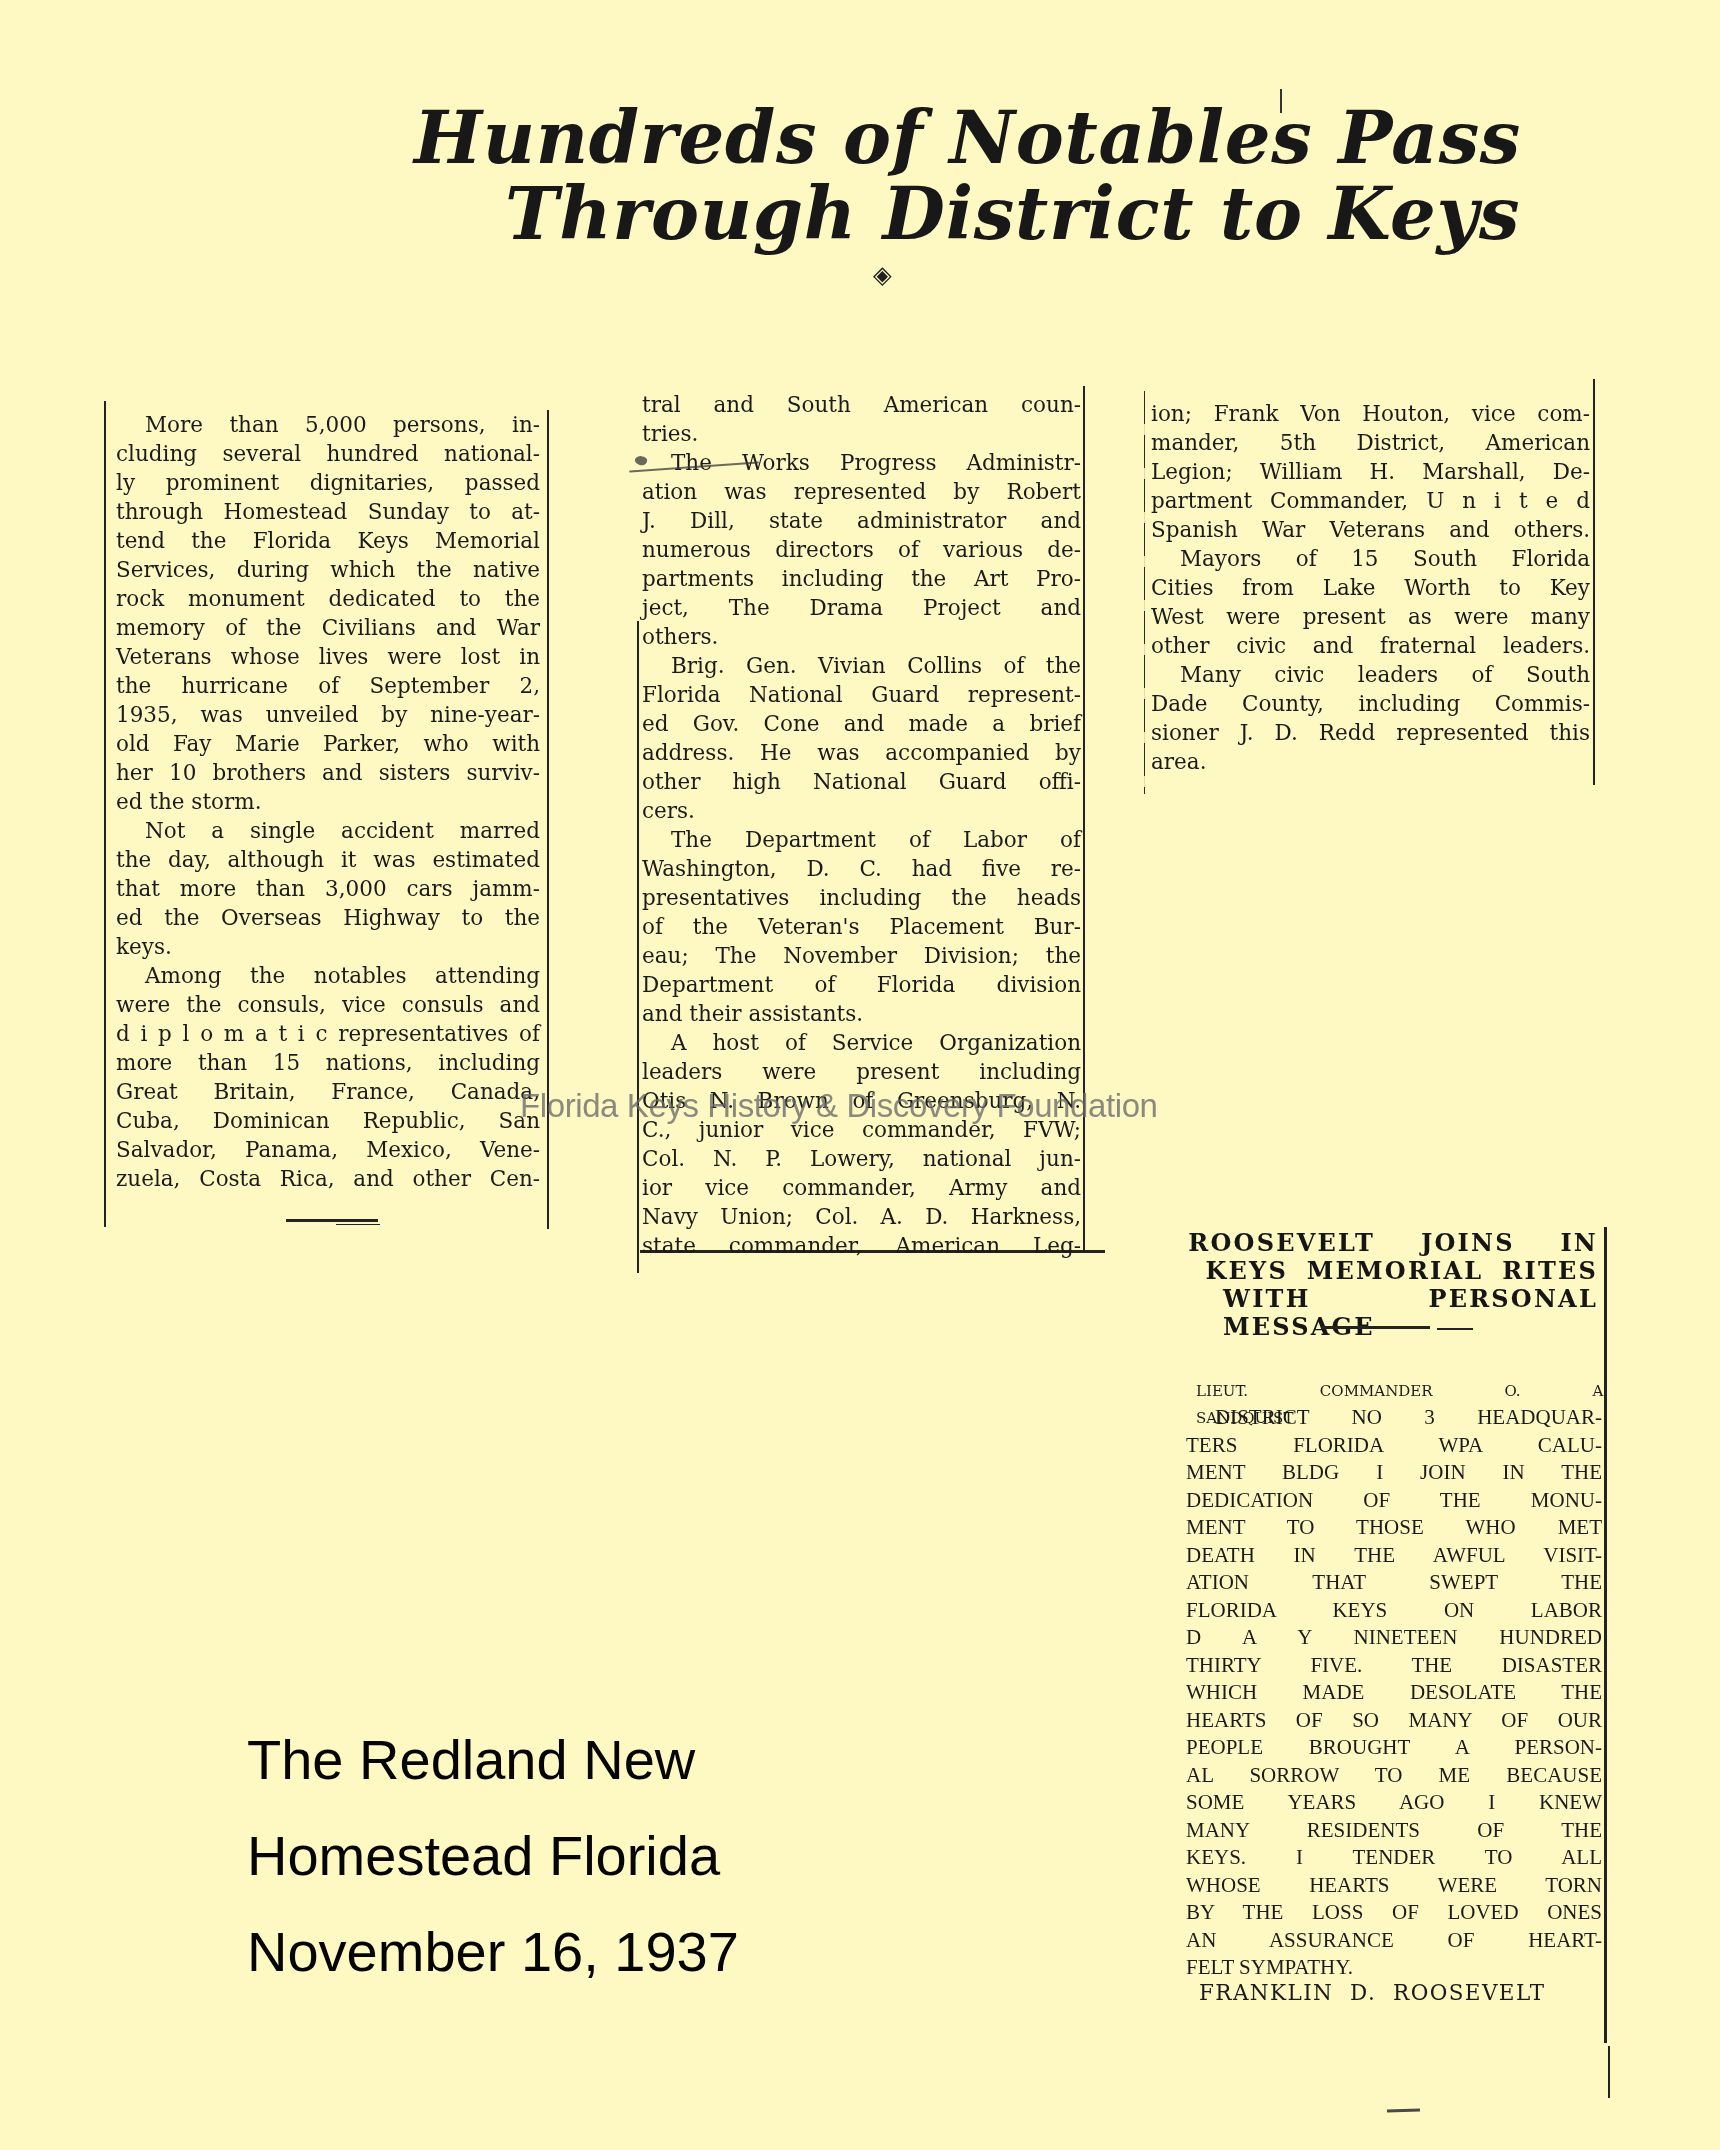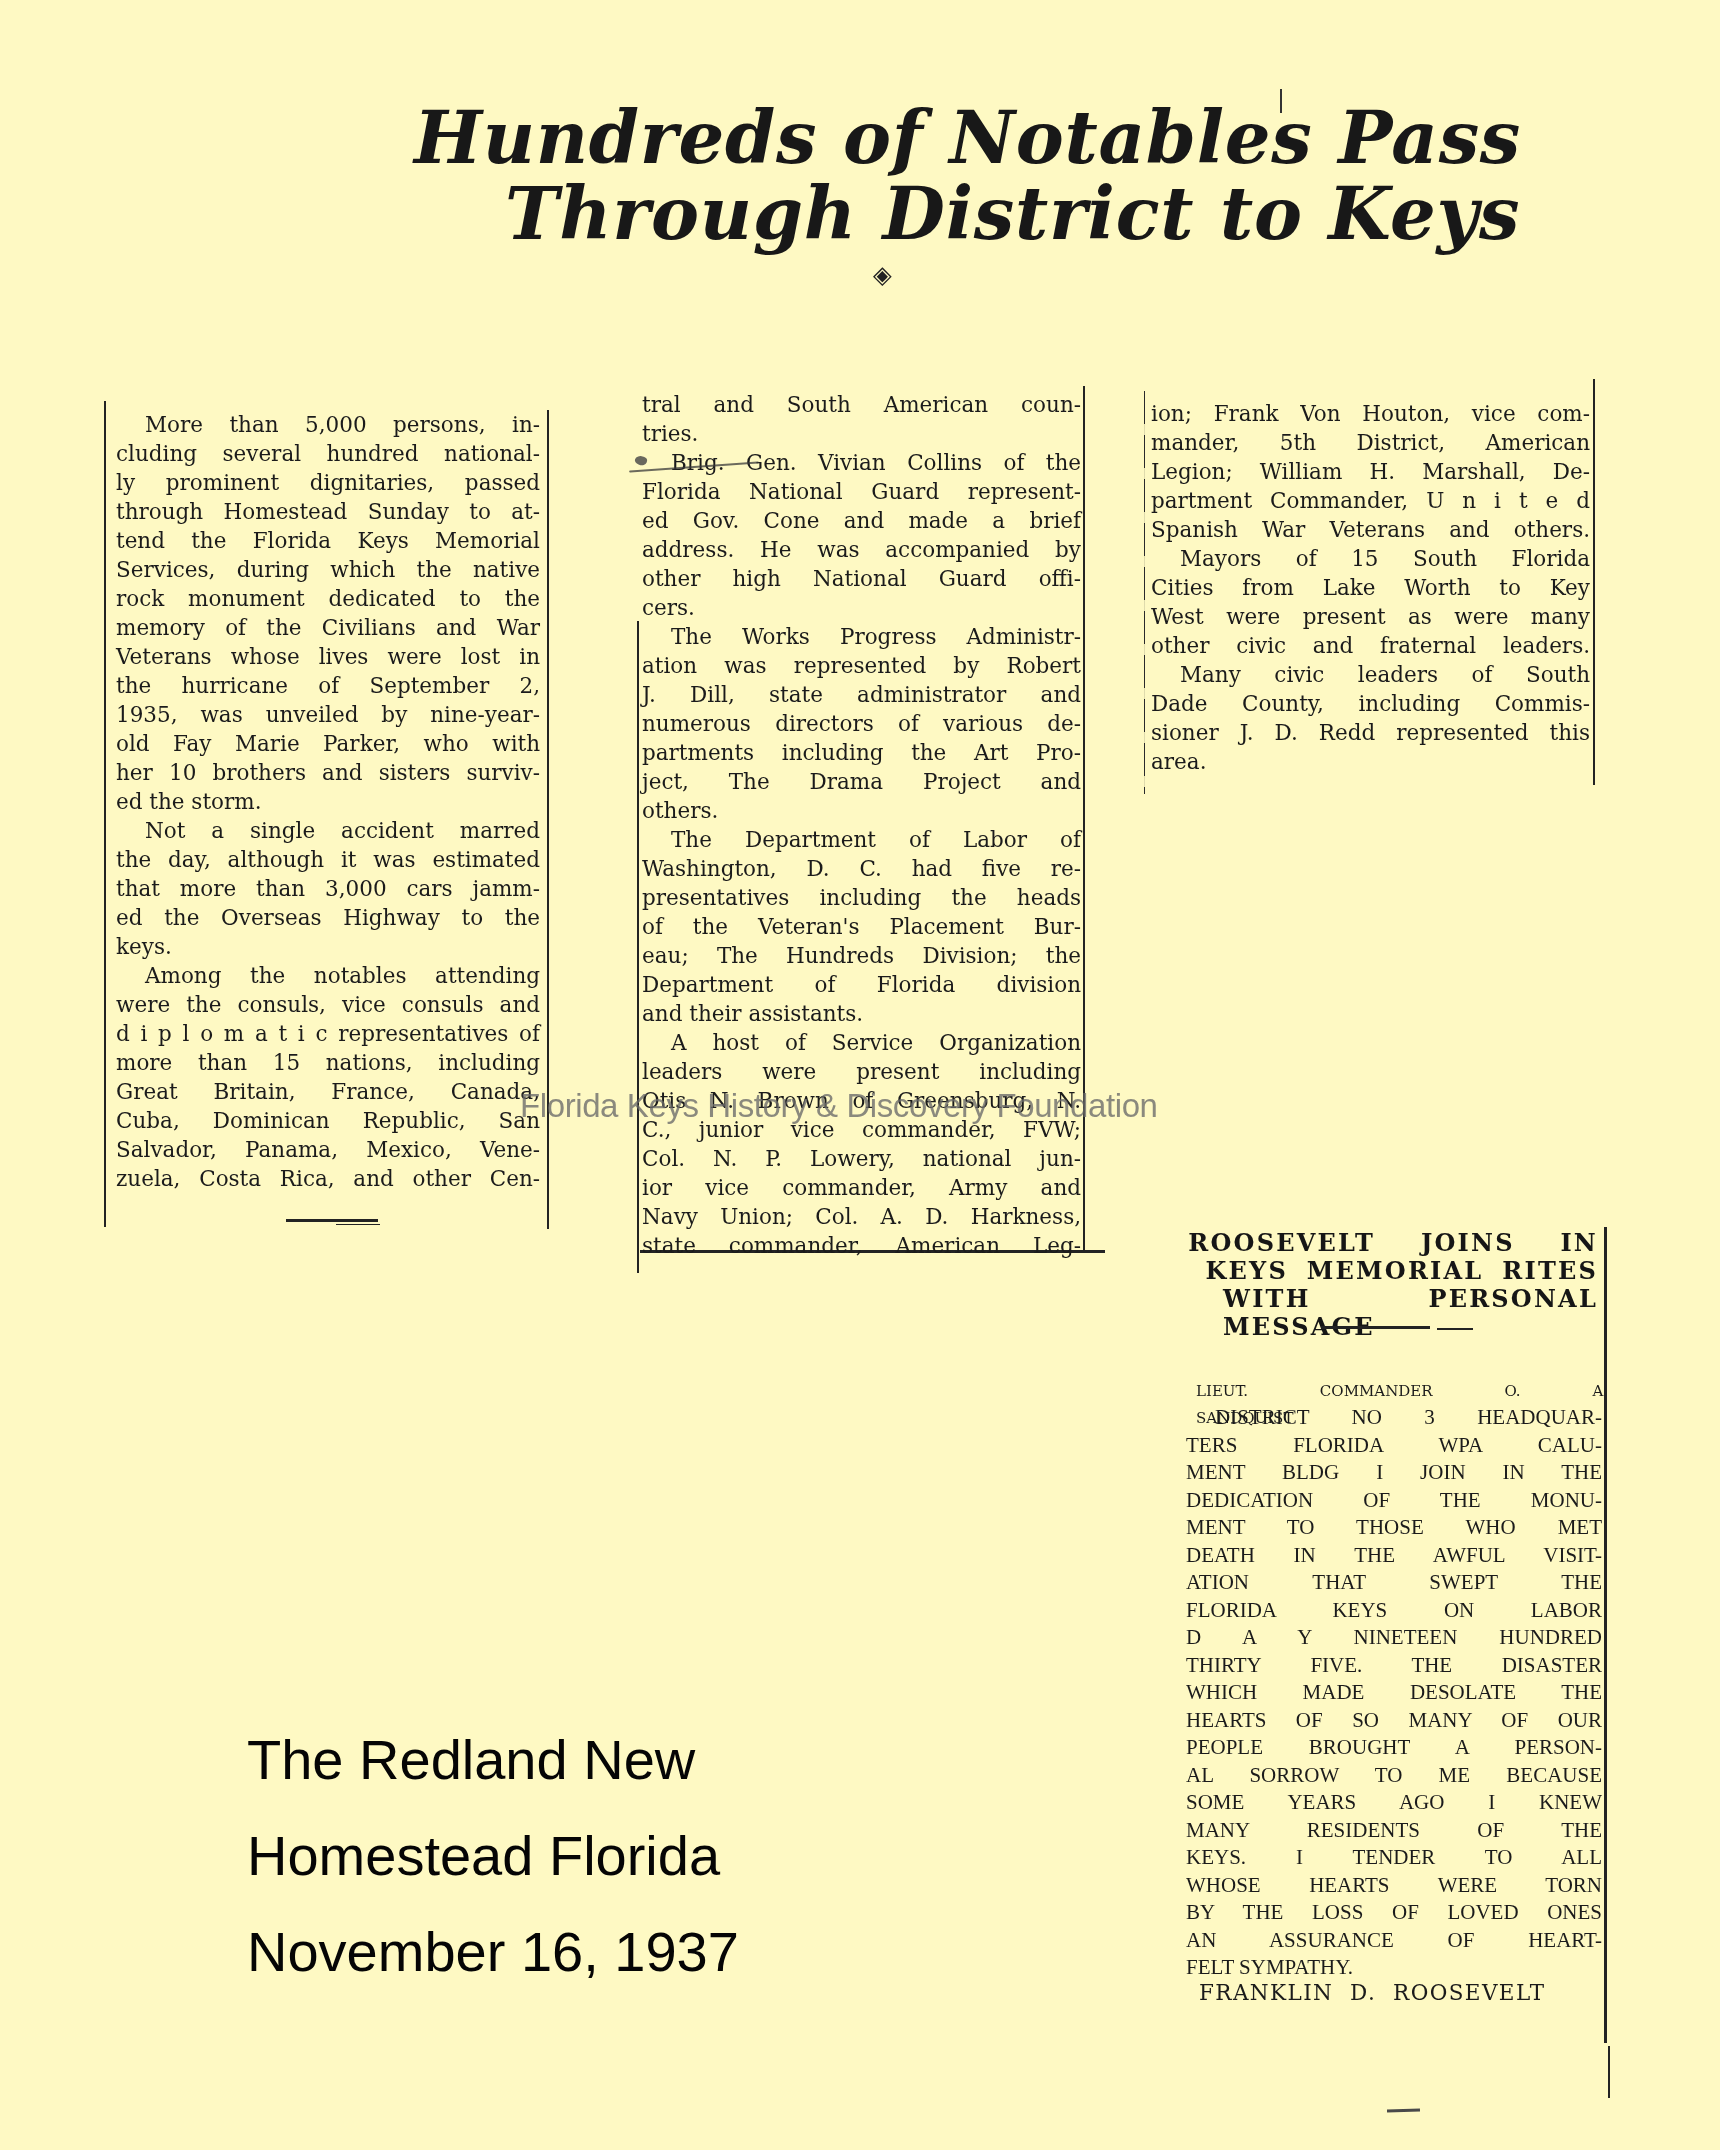"Brig. Gen. Vivian Collins of" div.para { order: before "The Works Progress Administr-" -> after "The Works Progress Administr-" }
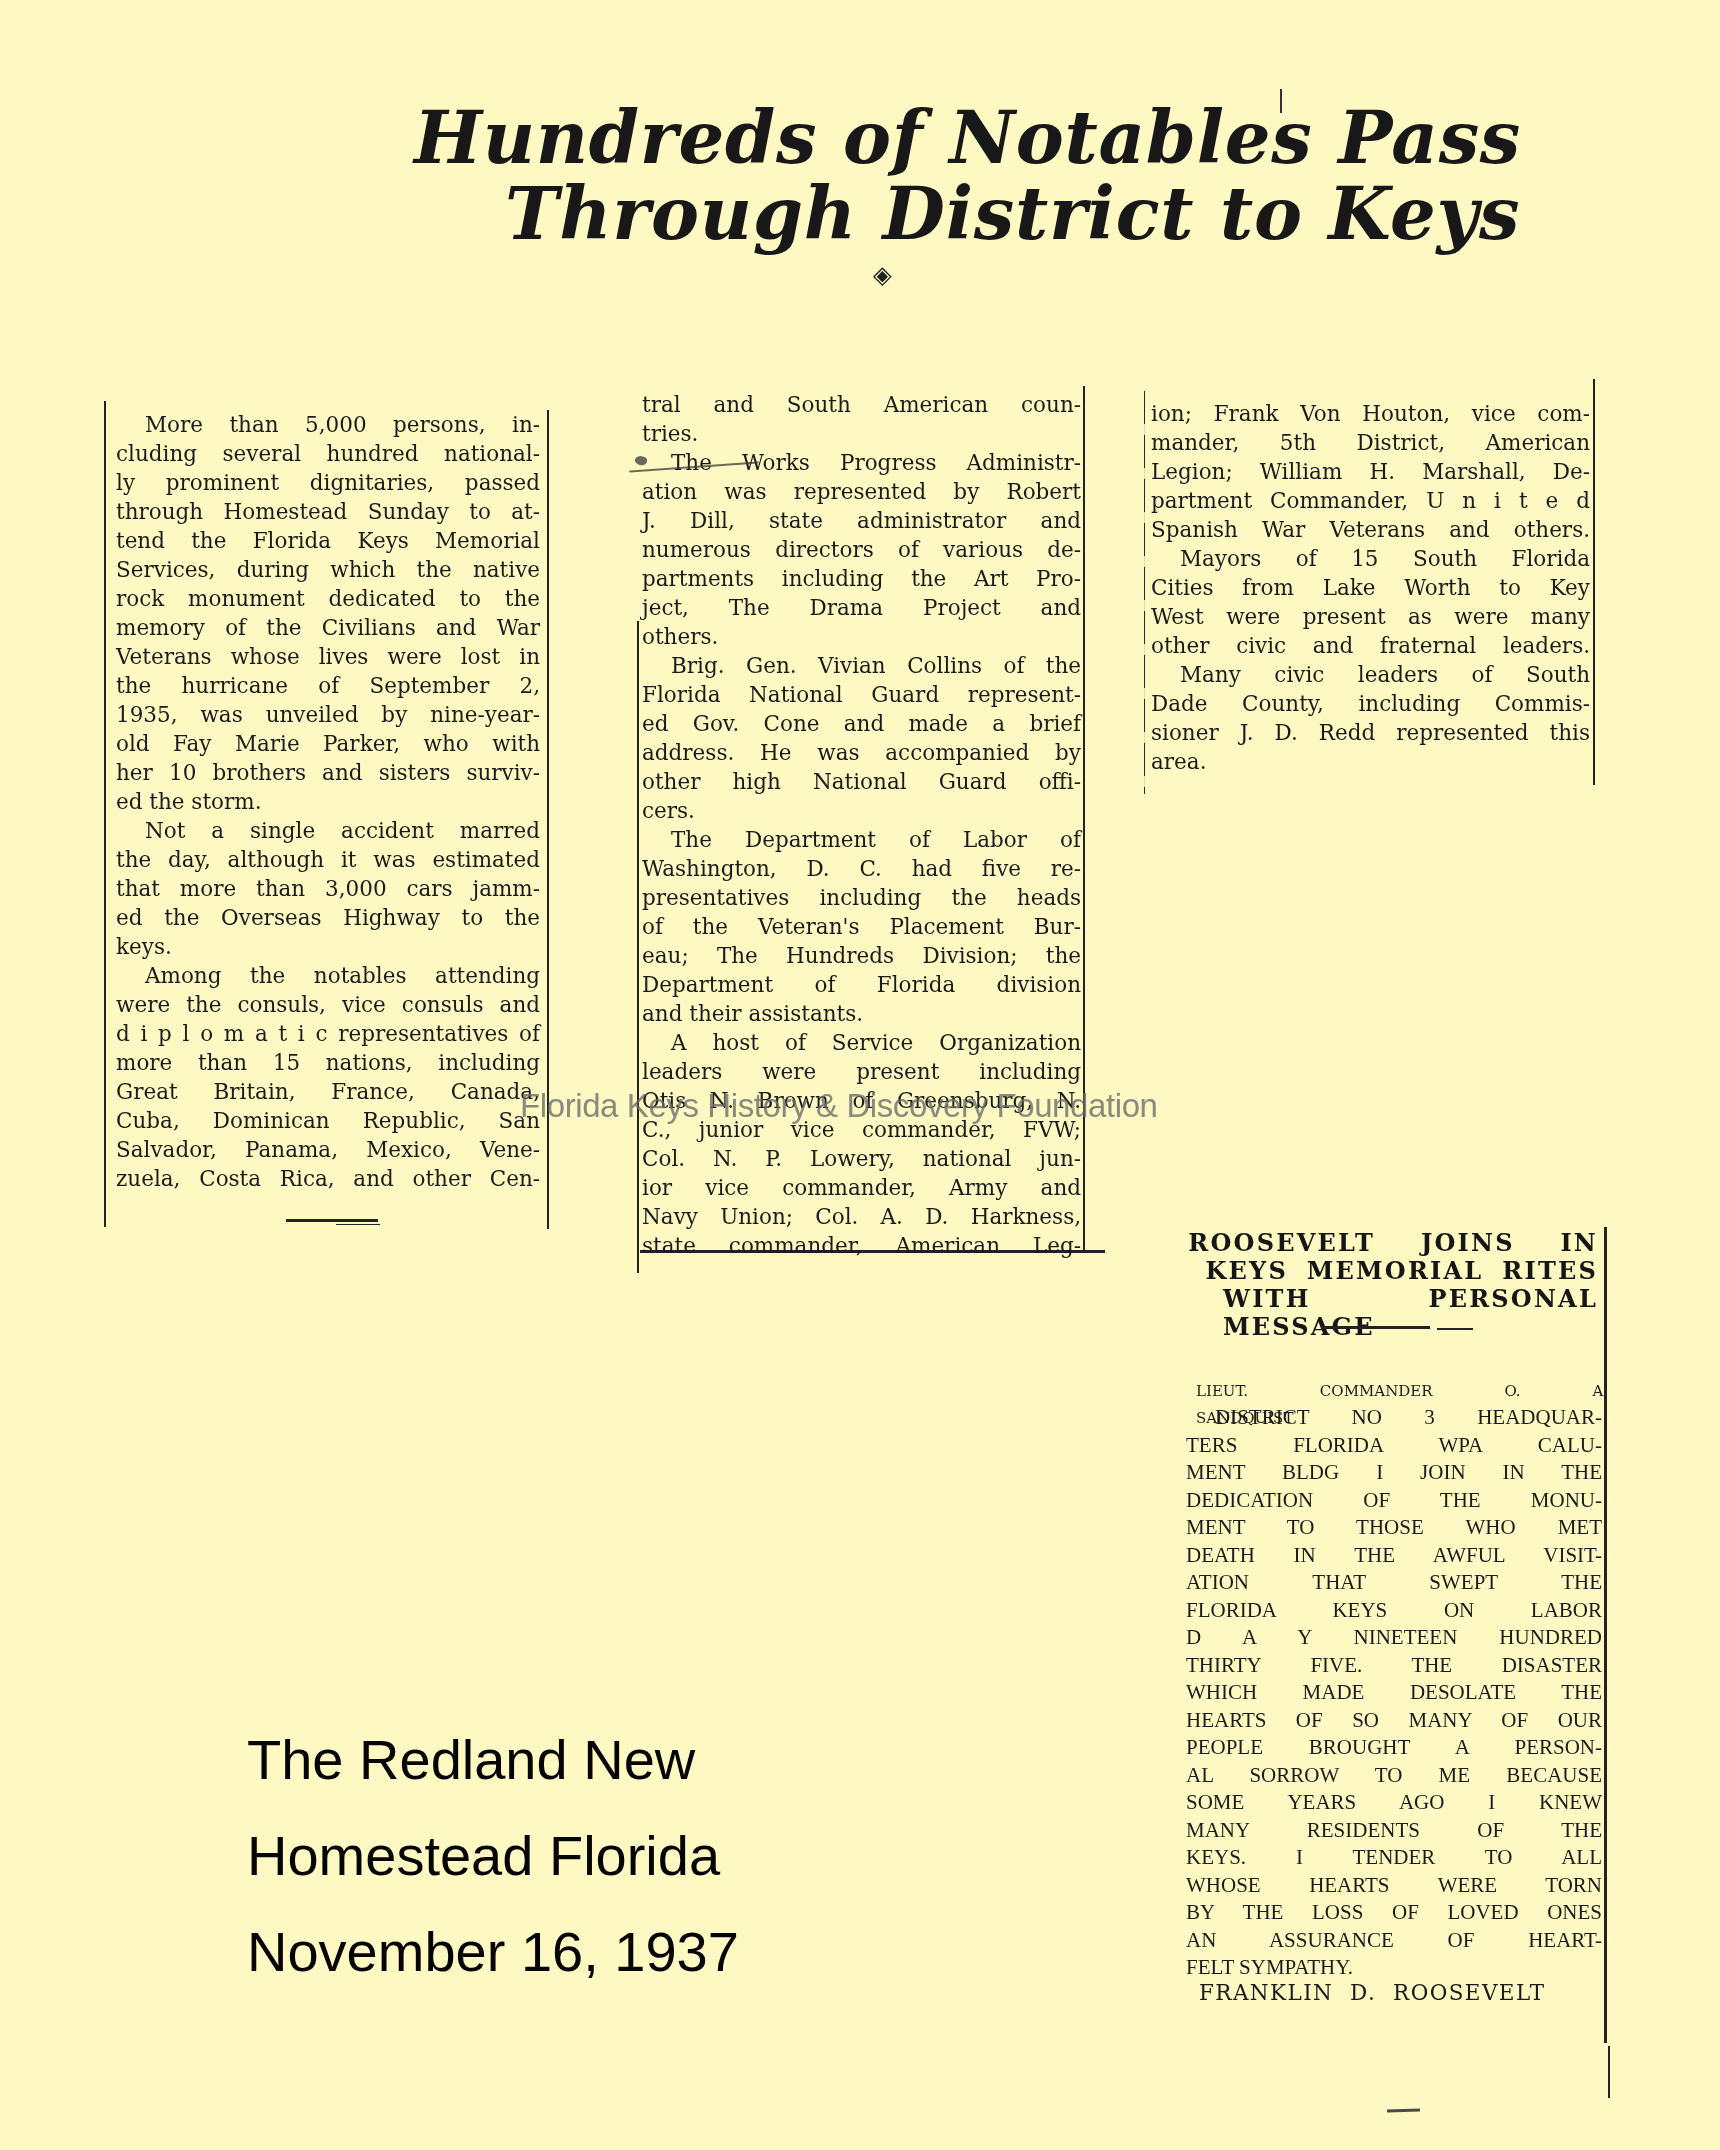"eau; The Hundreds Division; the" div.tline { text: Hundreds -> November }
